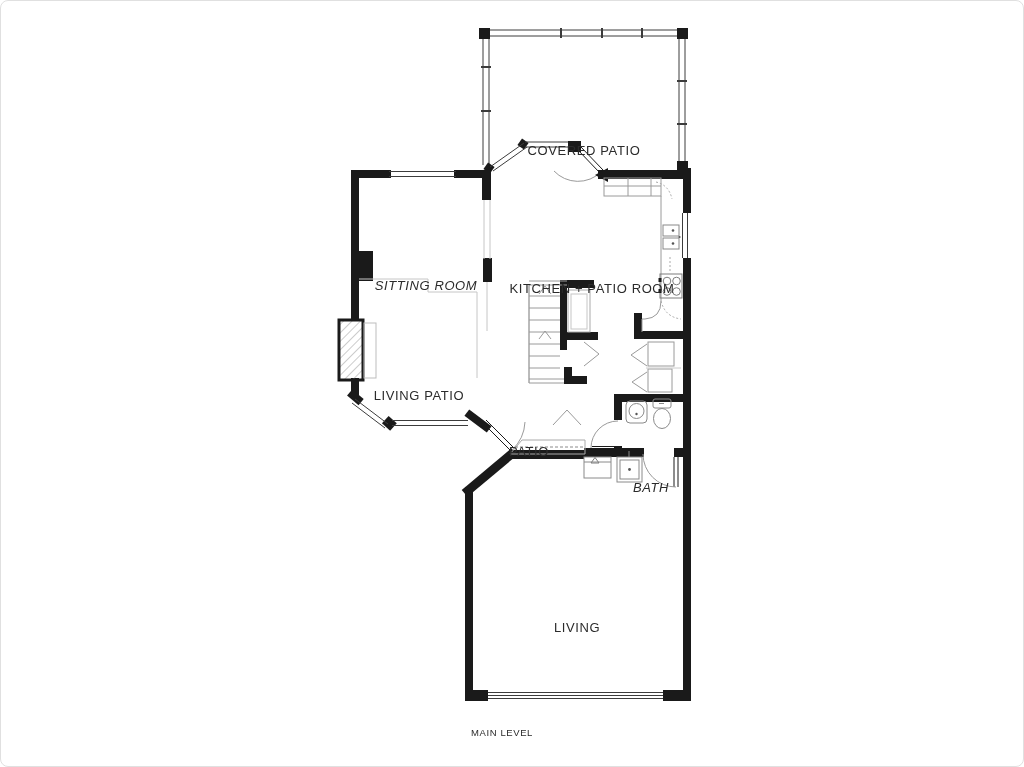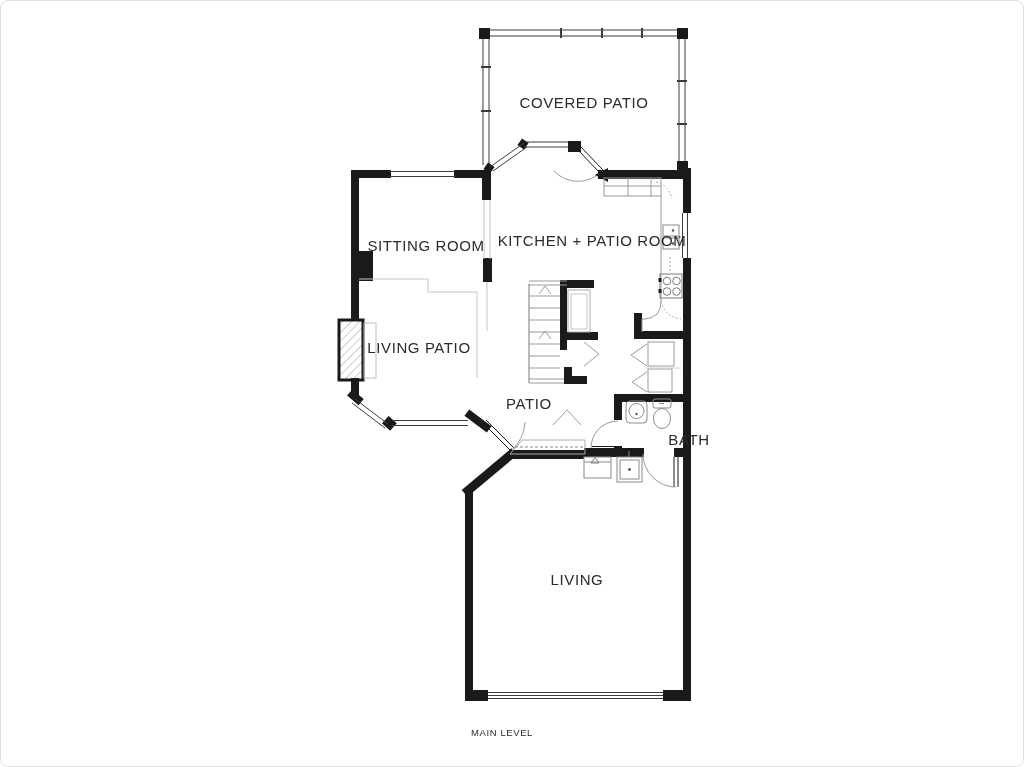"COVERED PATIO" .room-label { font-size: 15px -> 13px; margin-top: none -> 48px }
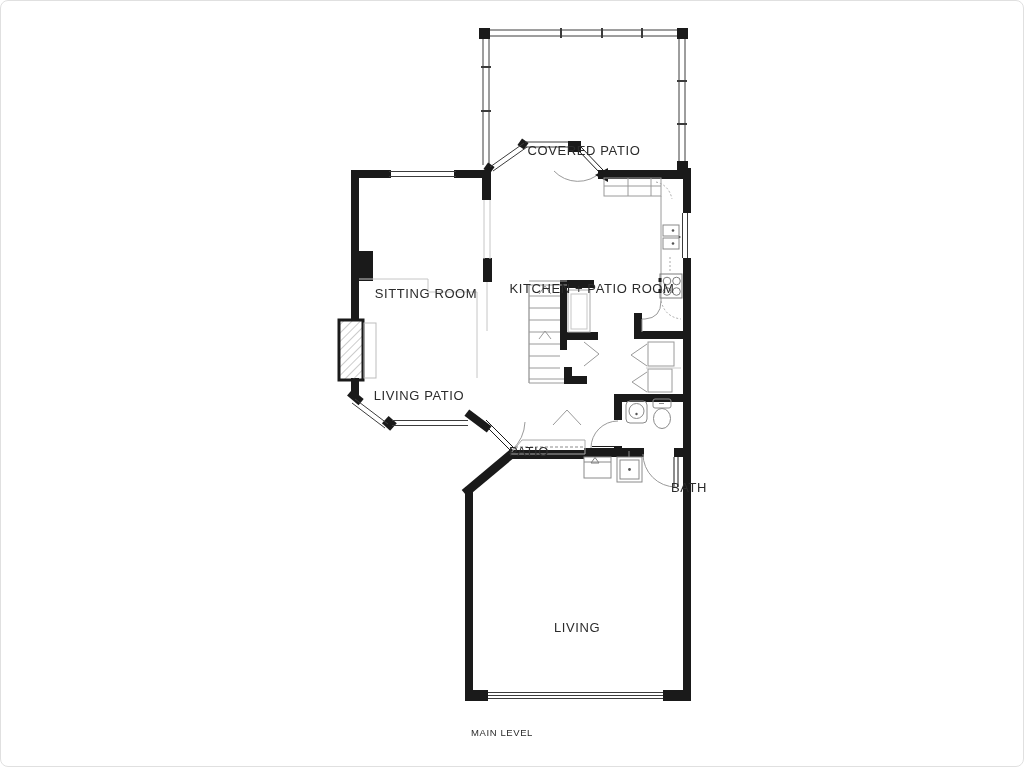"SITTING ROOM" div.room-label { font-style: none -> italic; top: 244px -> 236px }
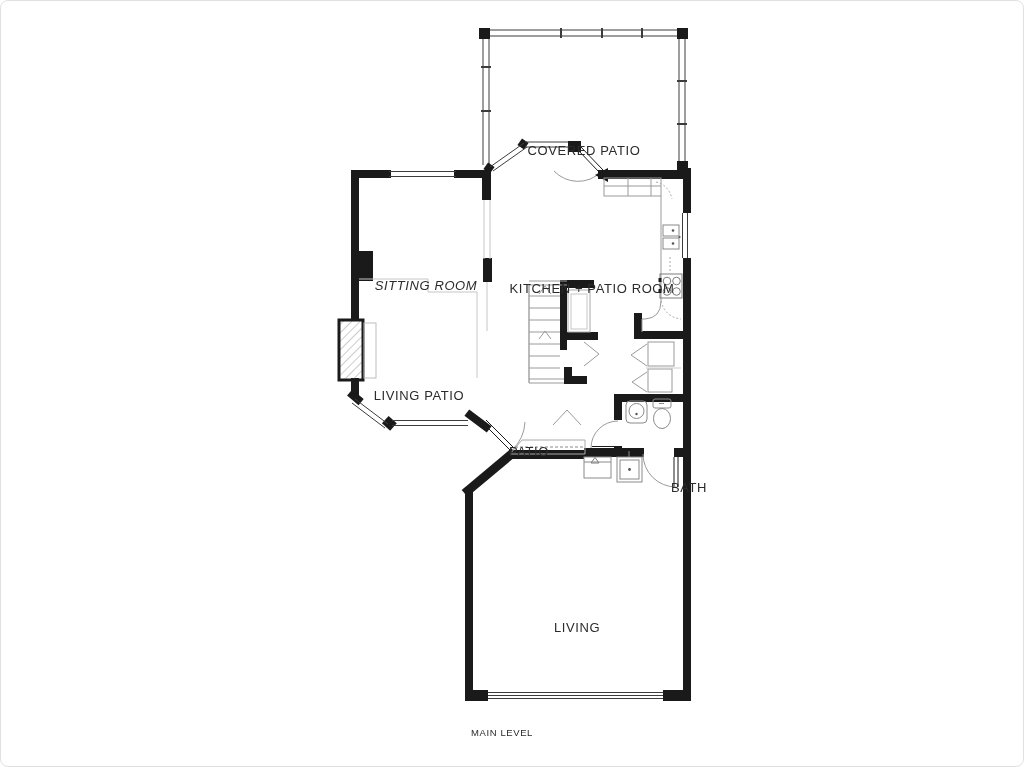"BATH" div.room-label { font-style: none -> italic; left: 688px -> 650px }
